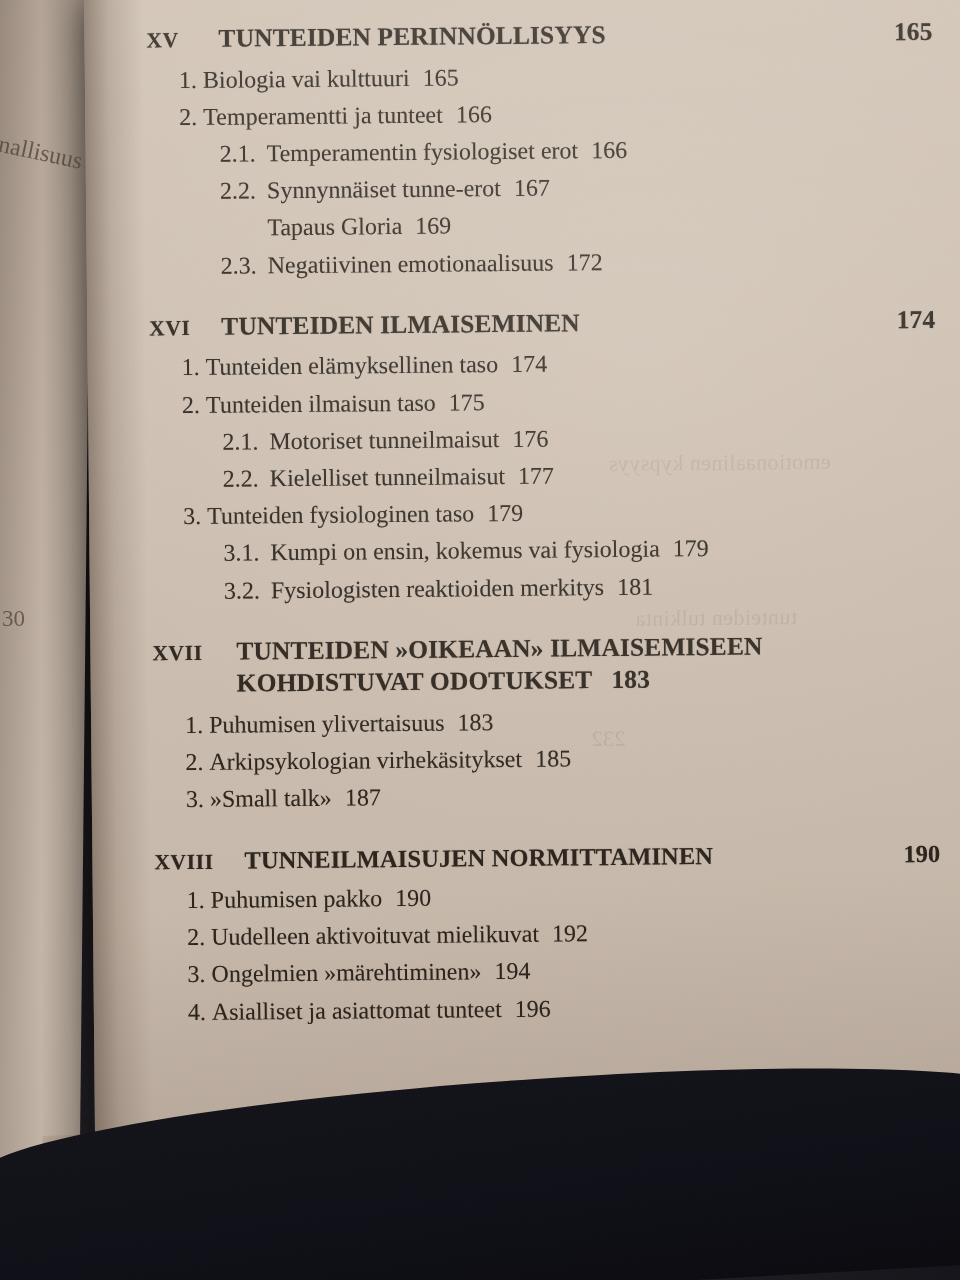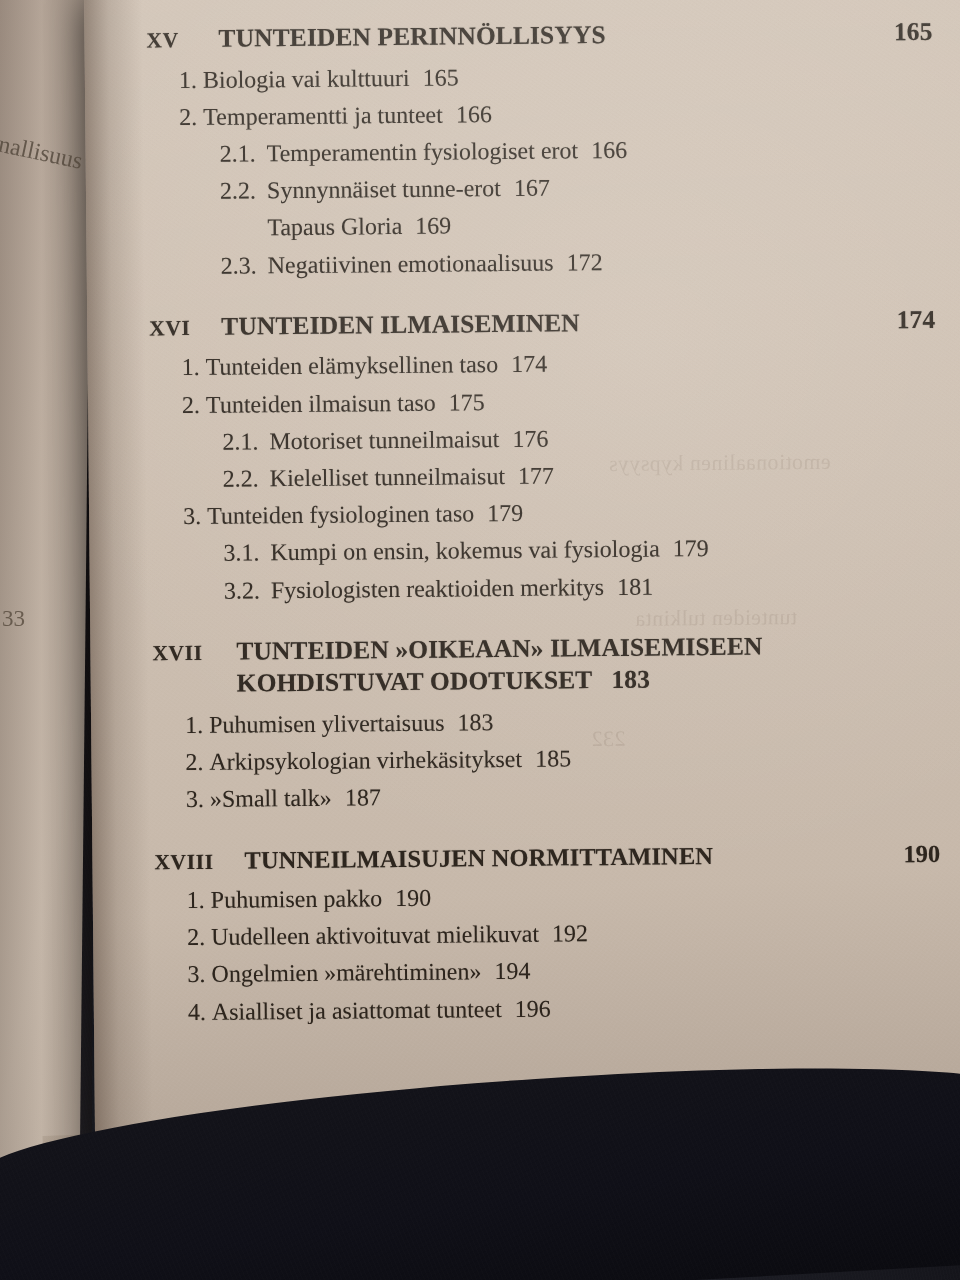"33" div.frag-num { text: 33 -> 30 }
